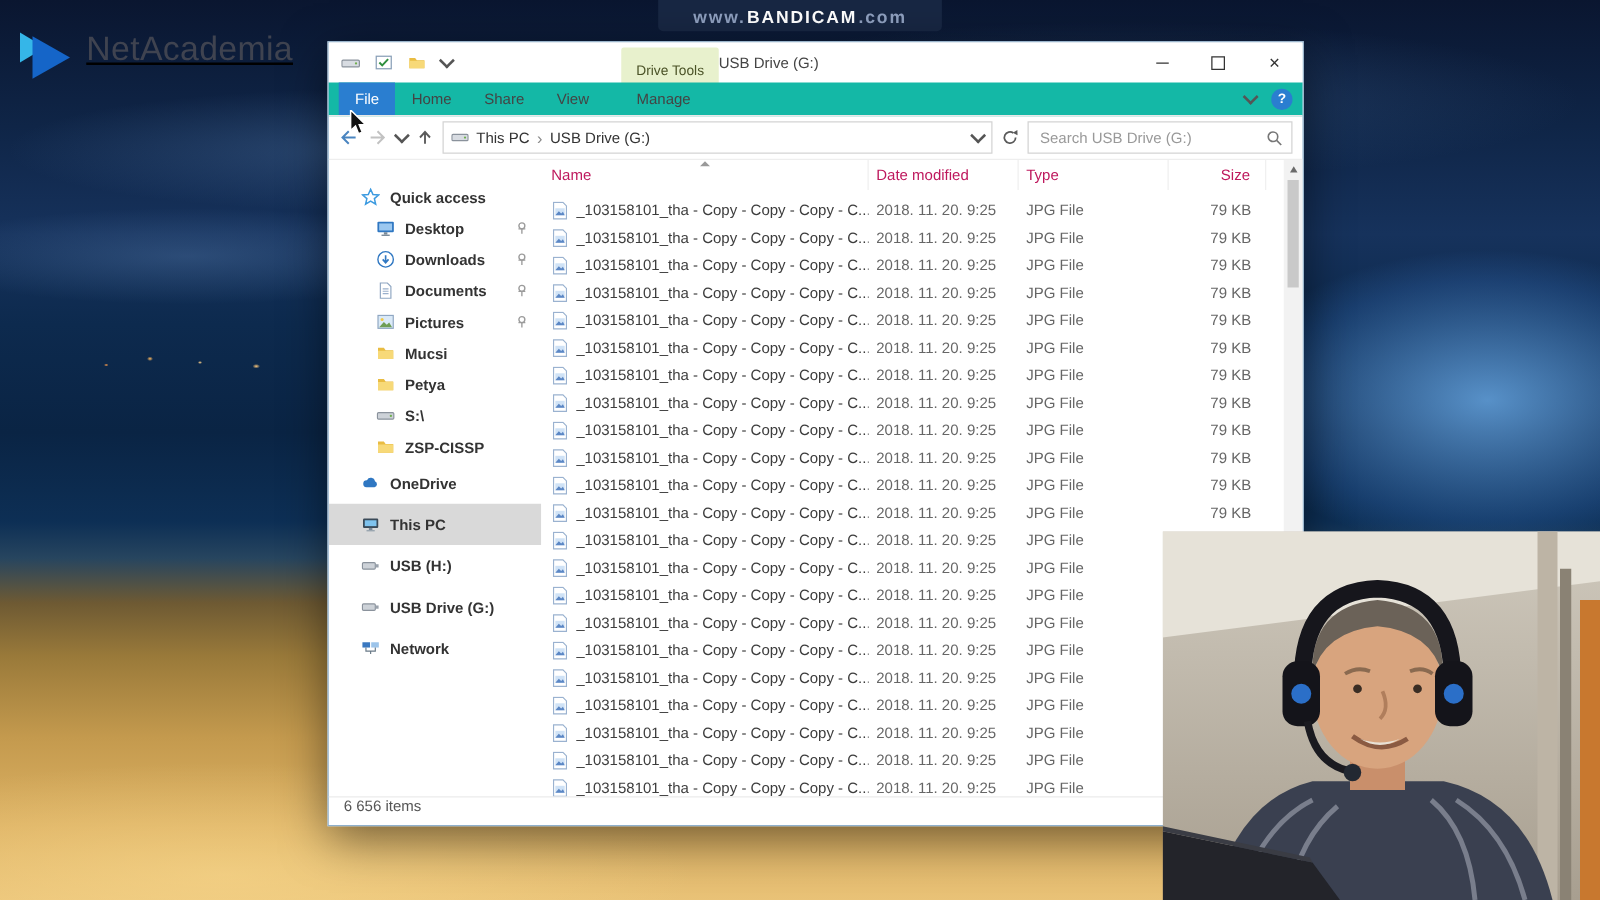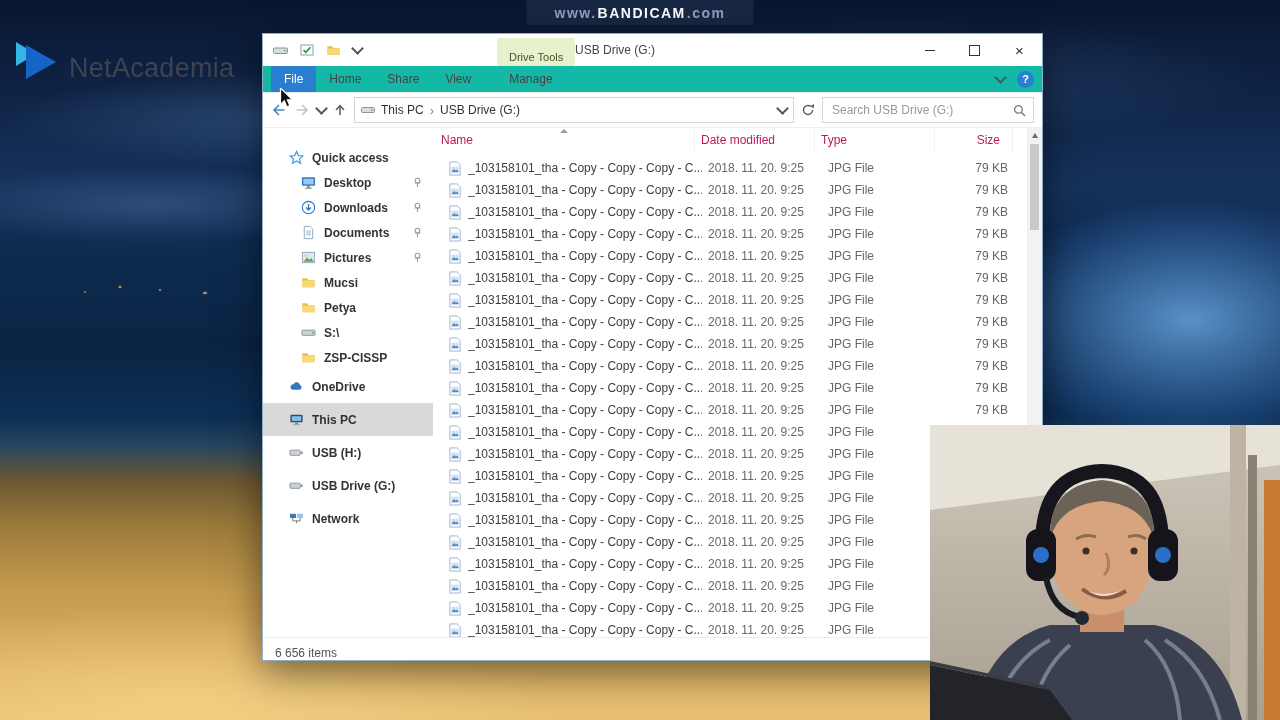"NetAcademia" .netacademia { align-items: flex-end -> flex-start; text-decoration: none -> underline; top: 40px -> 24px }
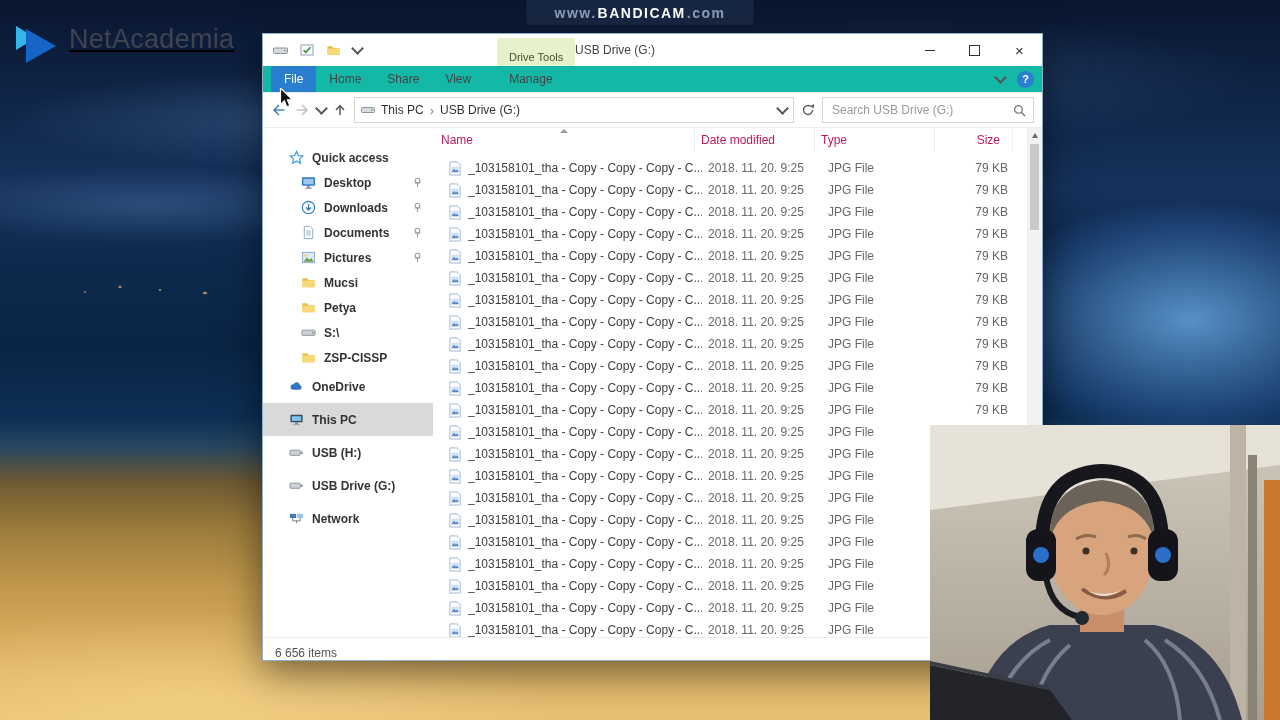"_103158101_tha - Copy - Copy" .frow { justify-content: center -> none }
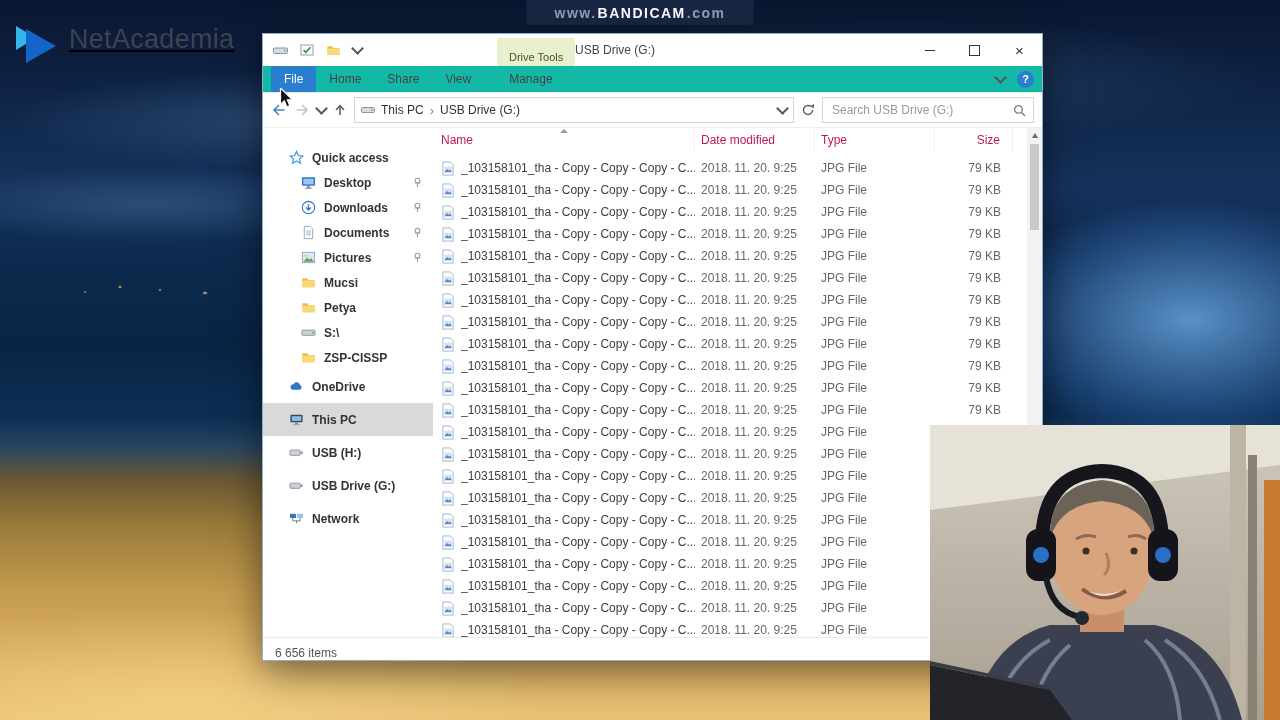"6 656 items" .statusbar { align-items: flex-end -> flex-start }
